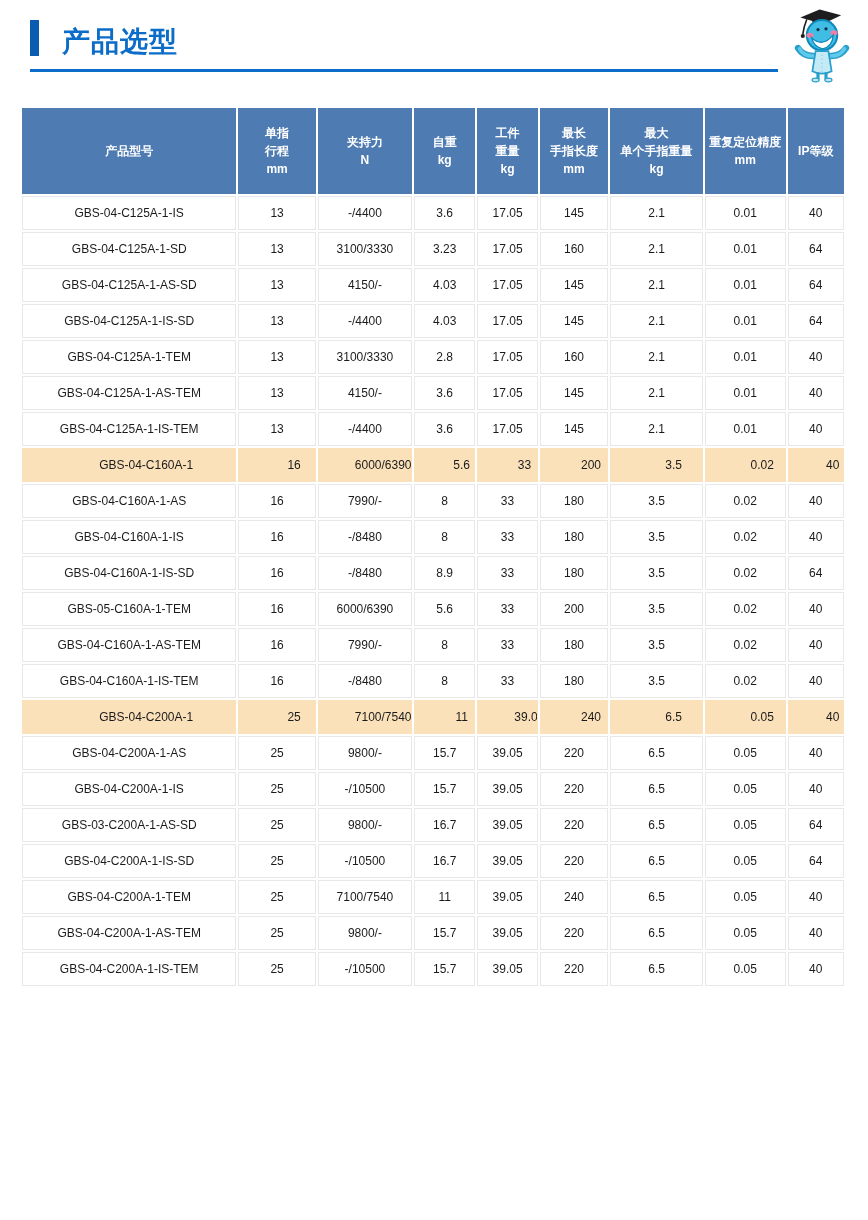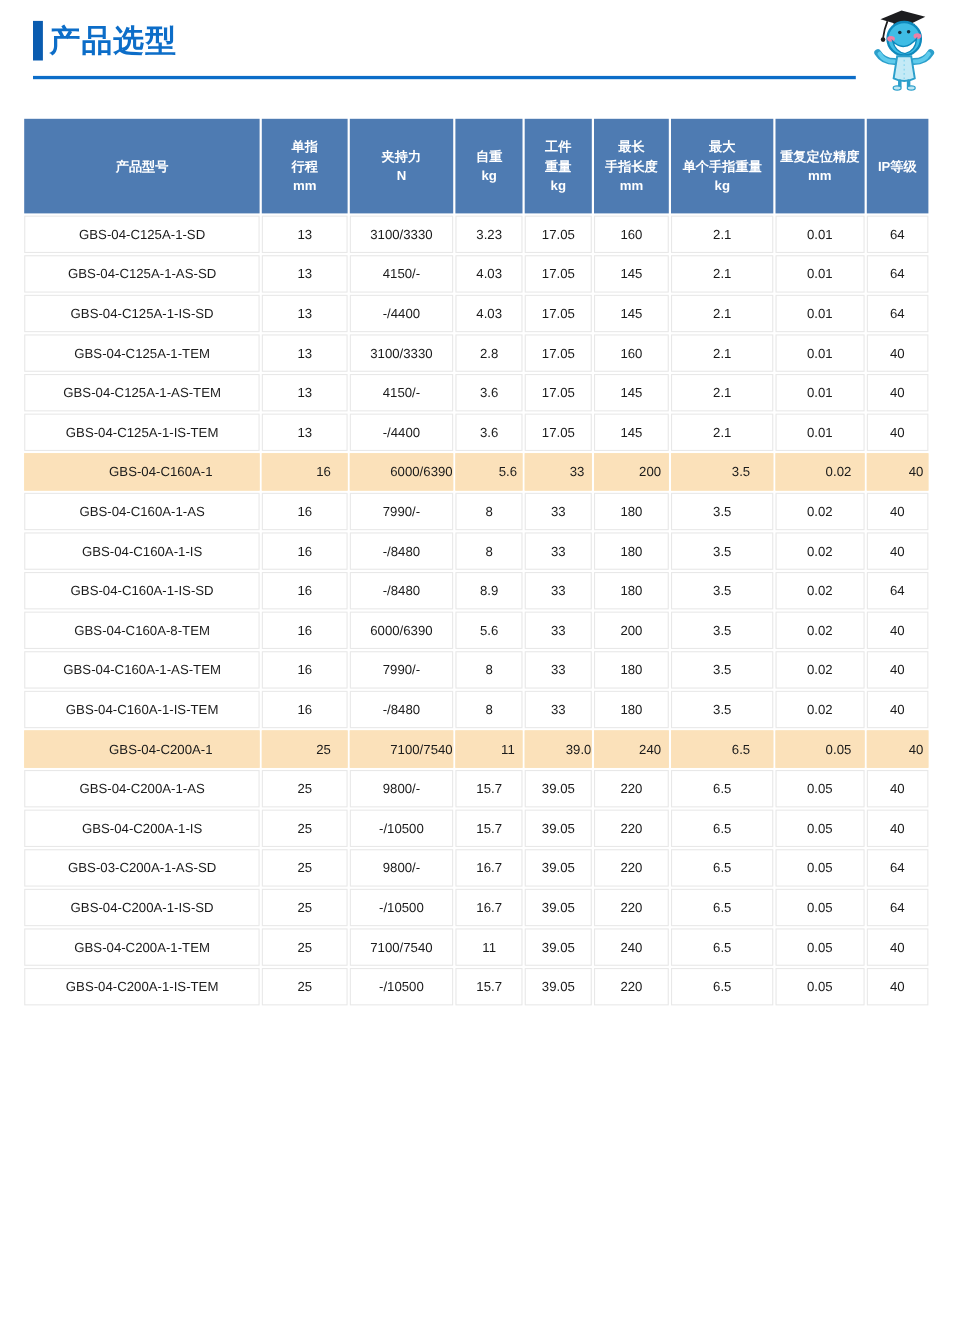"产品选型" .title-wrap { align-items: center -> flex-end; gap: 6px -> 23px }
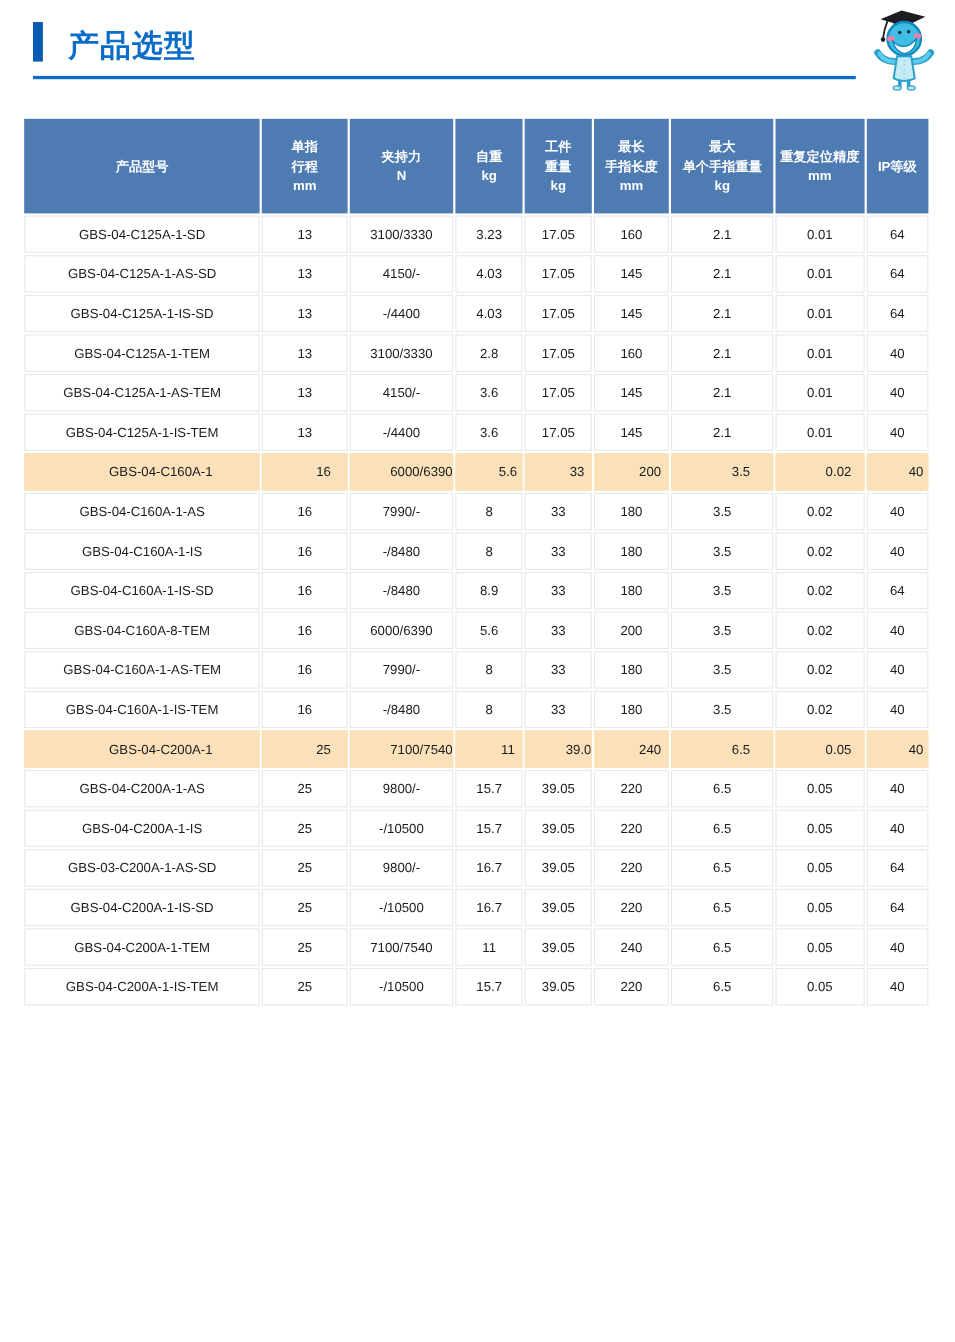"GBS-04-C125A-1-IS" tr { html: none -> <tr> <td>GBS-04-C125A-1-IS</td> <td>13</td> <td>-/4400</td> <td>3.6</td> <td>17.05</td> <td>145</td> <td>2.1</td> <td>0.01</td> <td>40</td> </tr> }
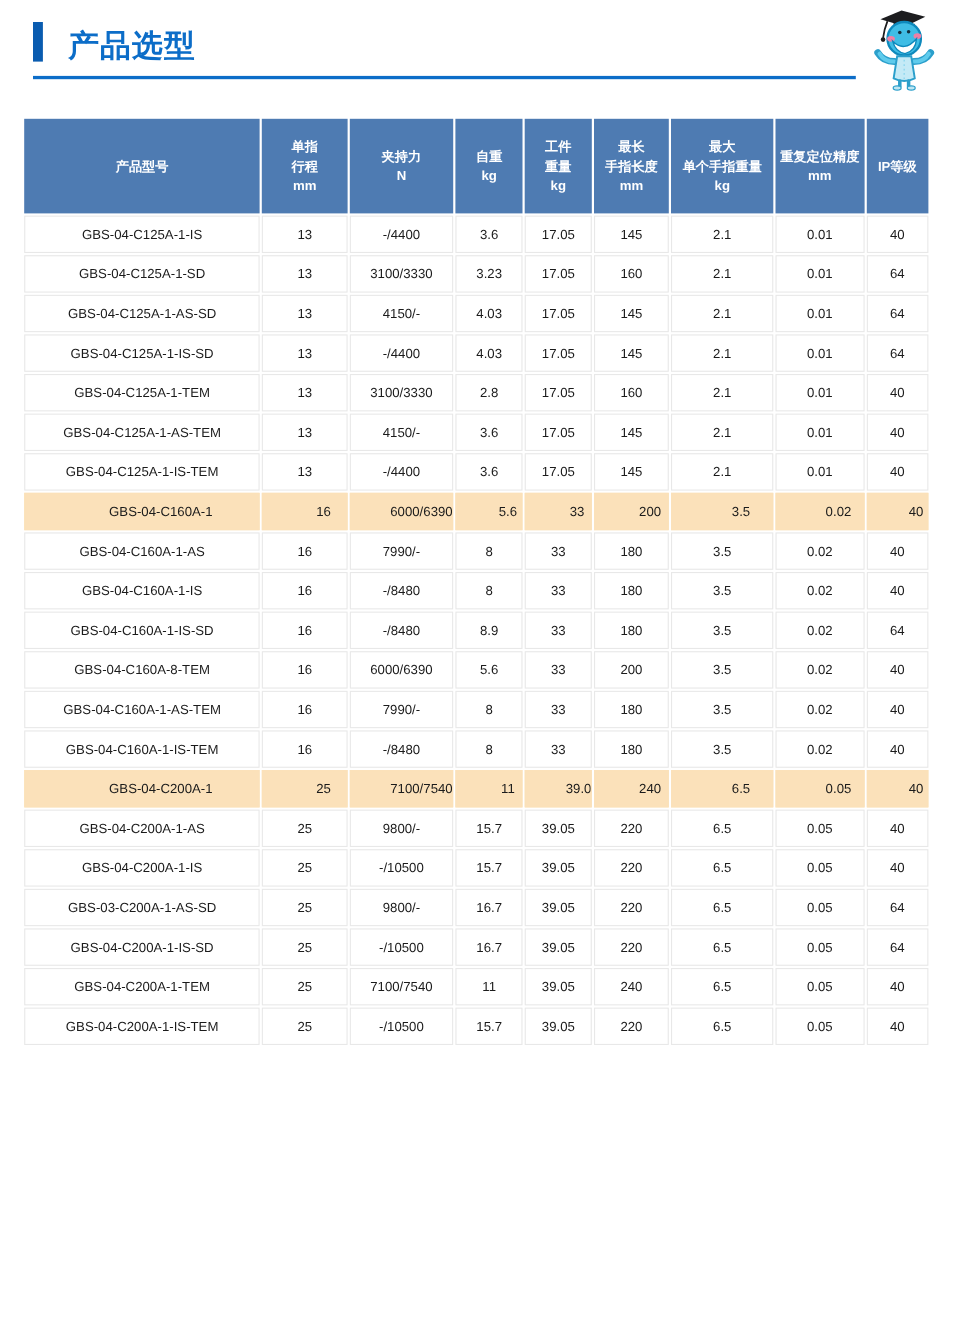"GBS-04-C160A-8-TEM" td { text: GBS-04-C160A-8-TEM -> GBS-05-C160A-1-TEM }
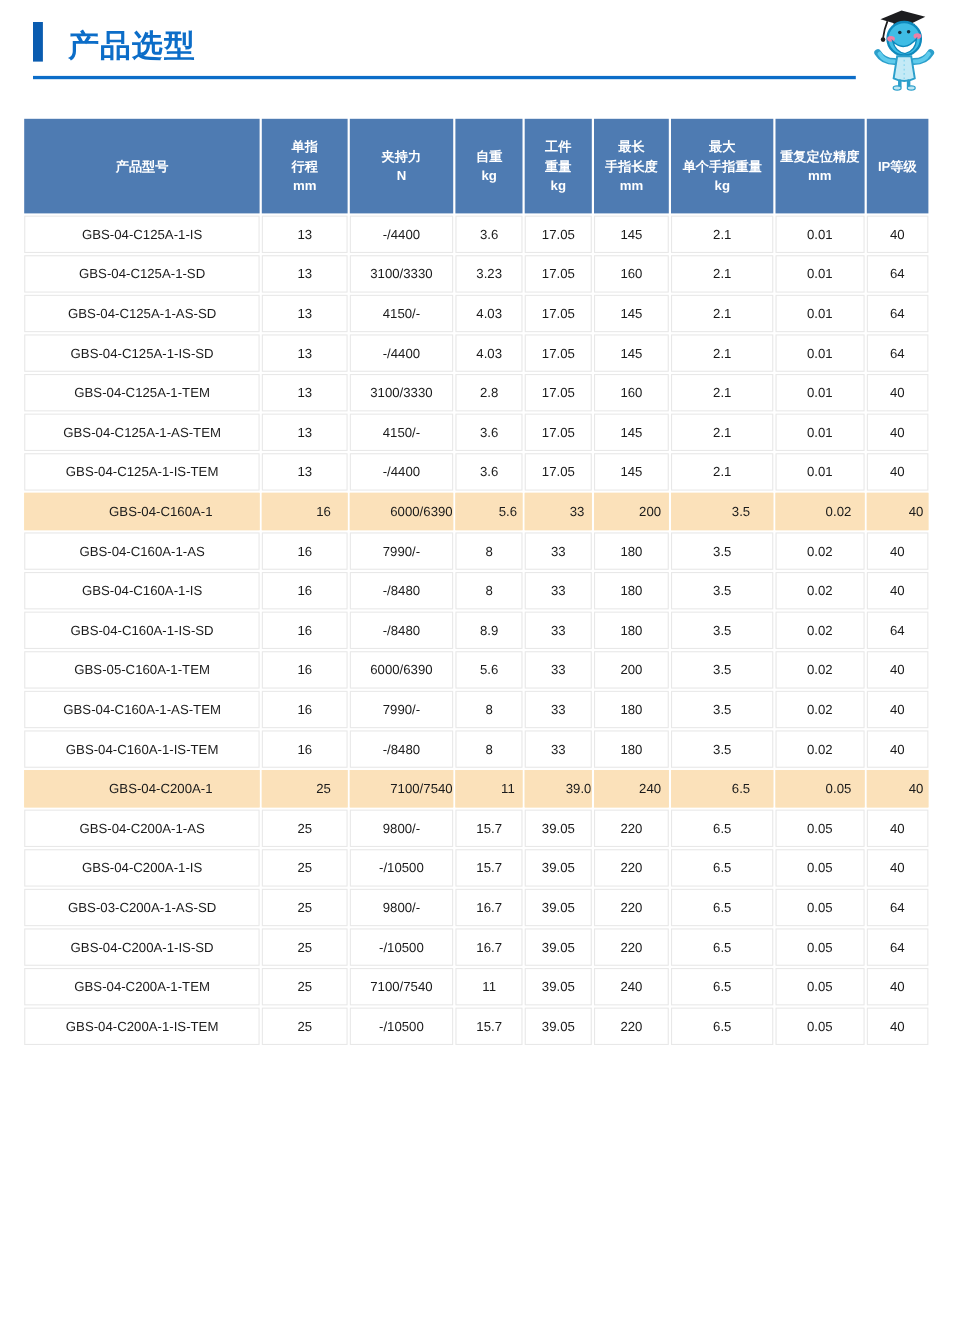"GBS-04-C200A-1-AS-TEM" tr { html: none -> <tr> <td>GBS-04-C200A-1-AS-TEM</td> <td>25</td> <td>9800/-</td> <td>15.7</td> <td>39.05</td> <td>220</td> <td>6.5</td> <td>0.05</td> <td>40</td> </tr> }
